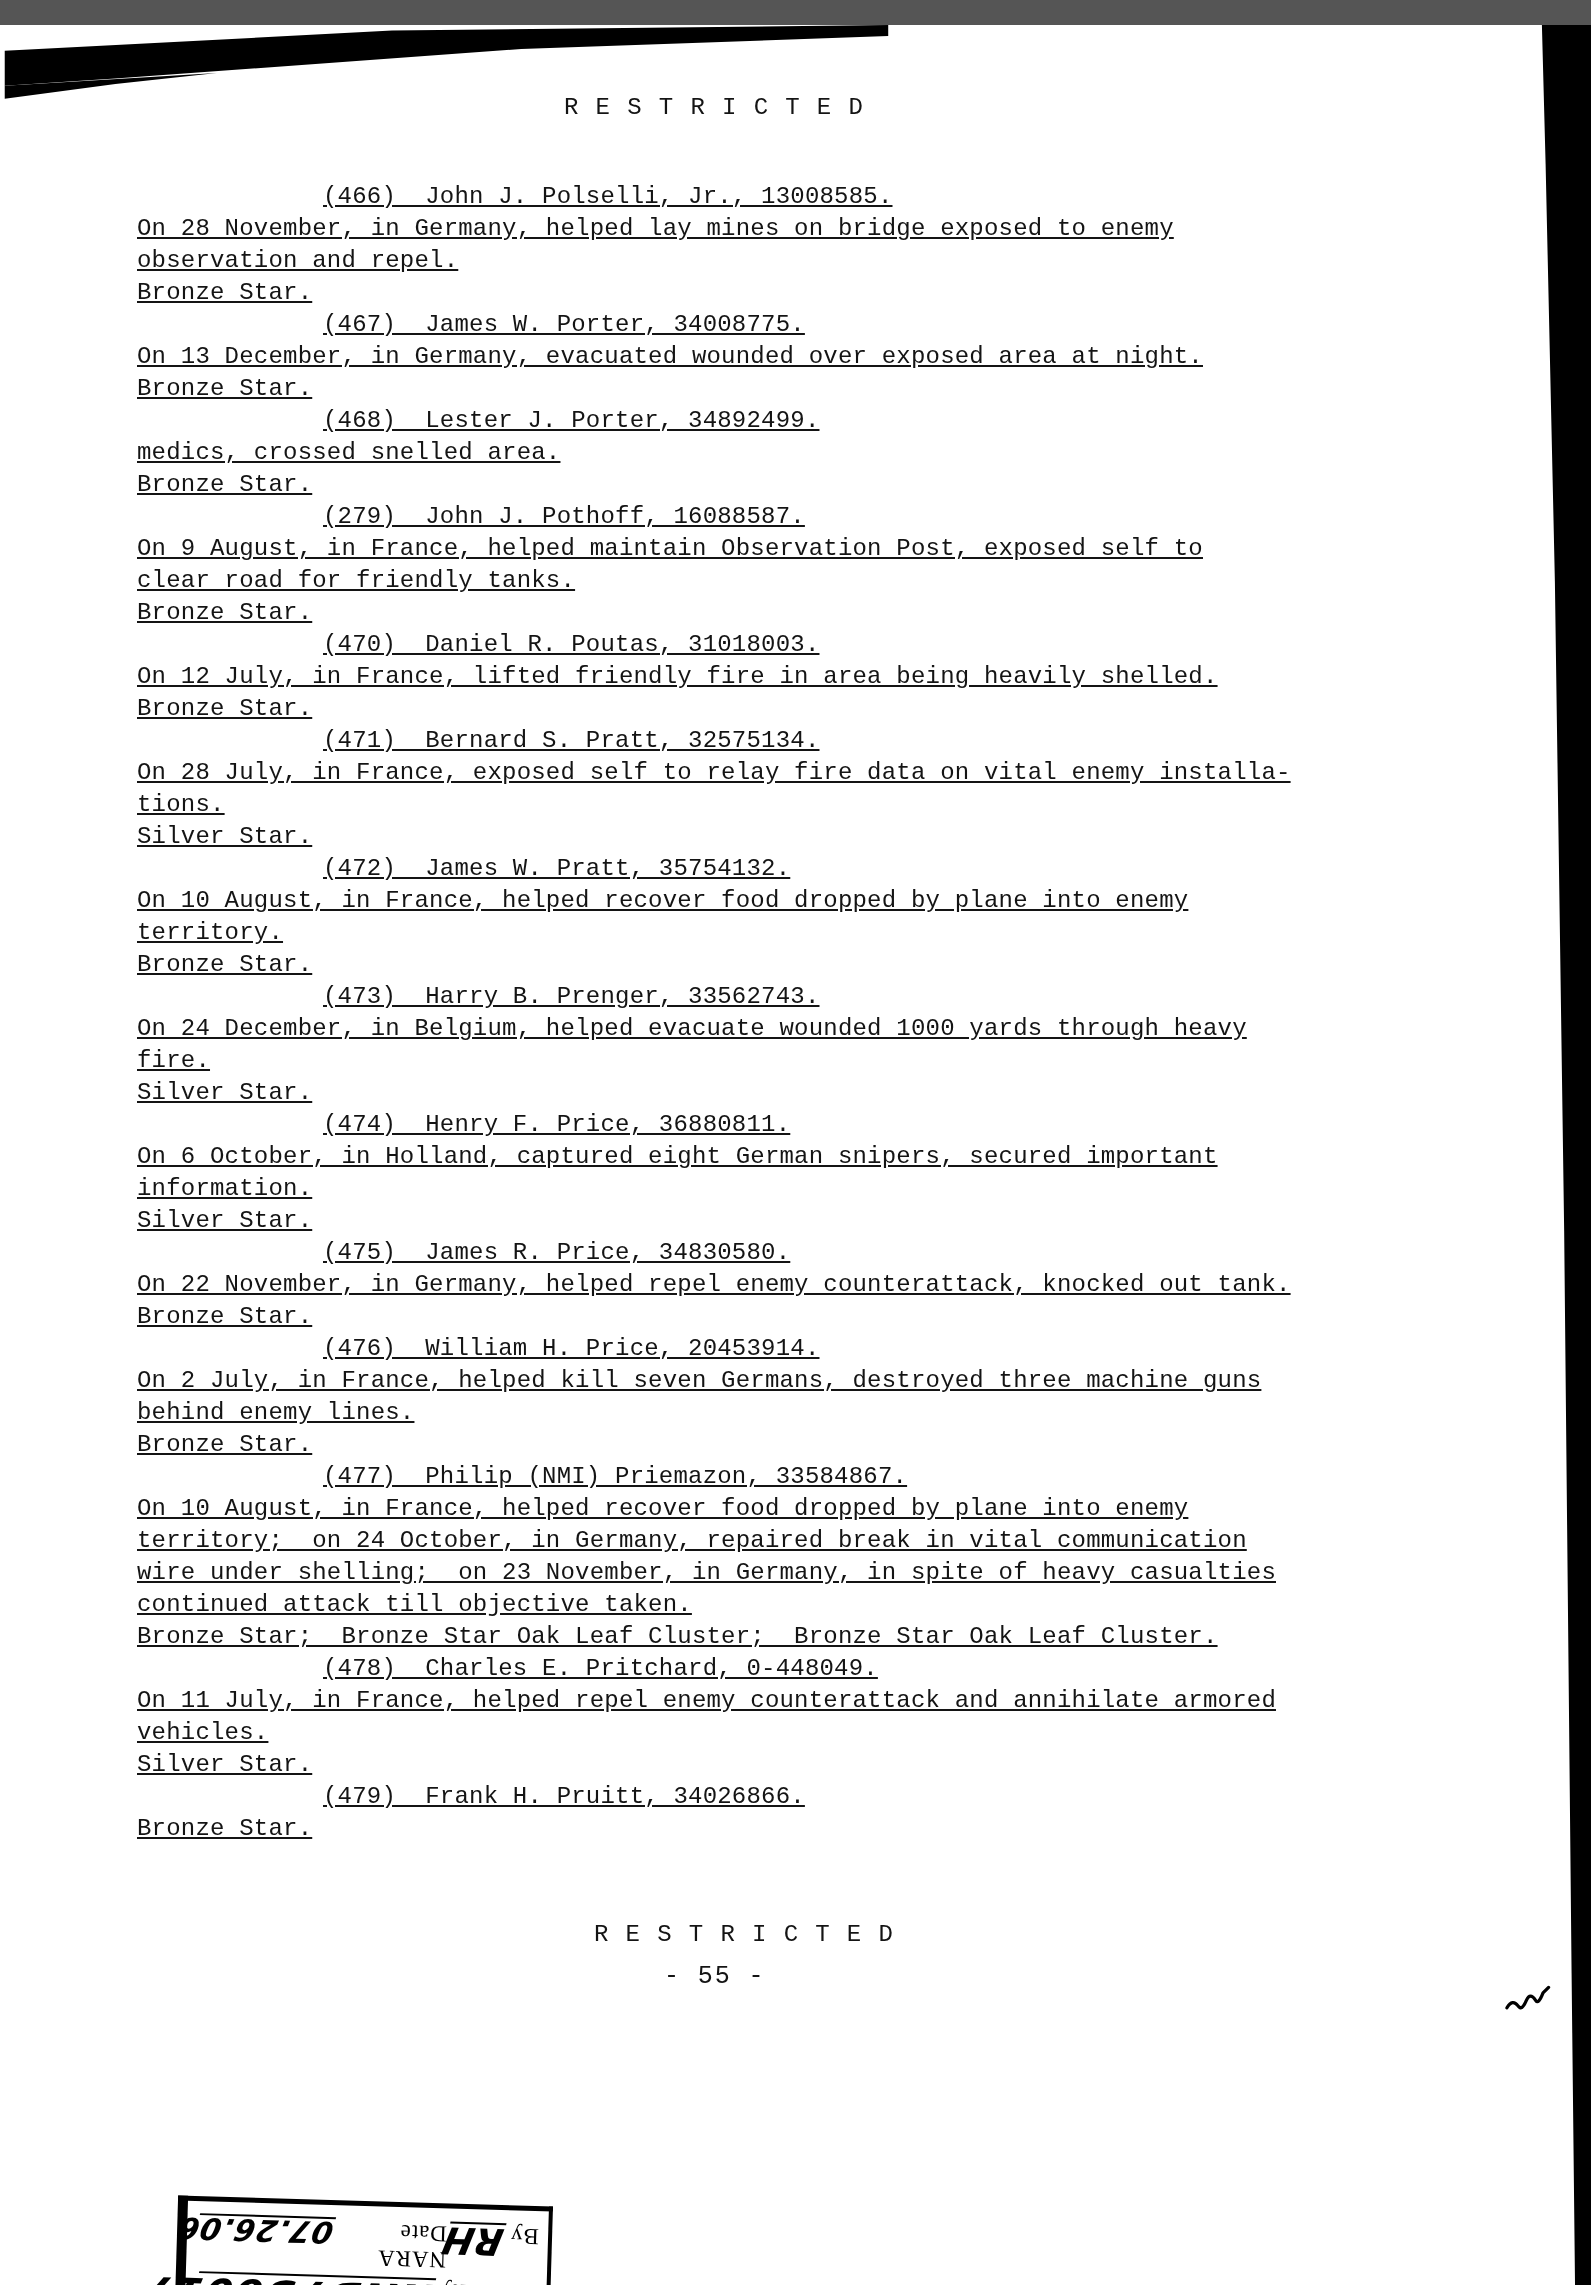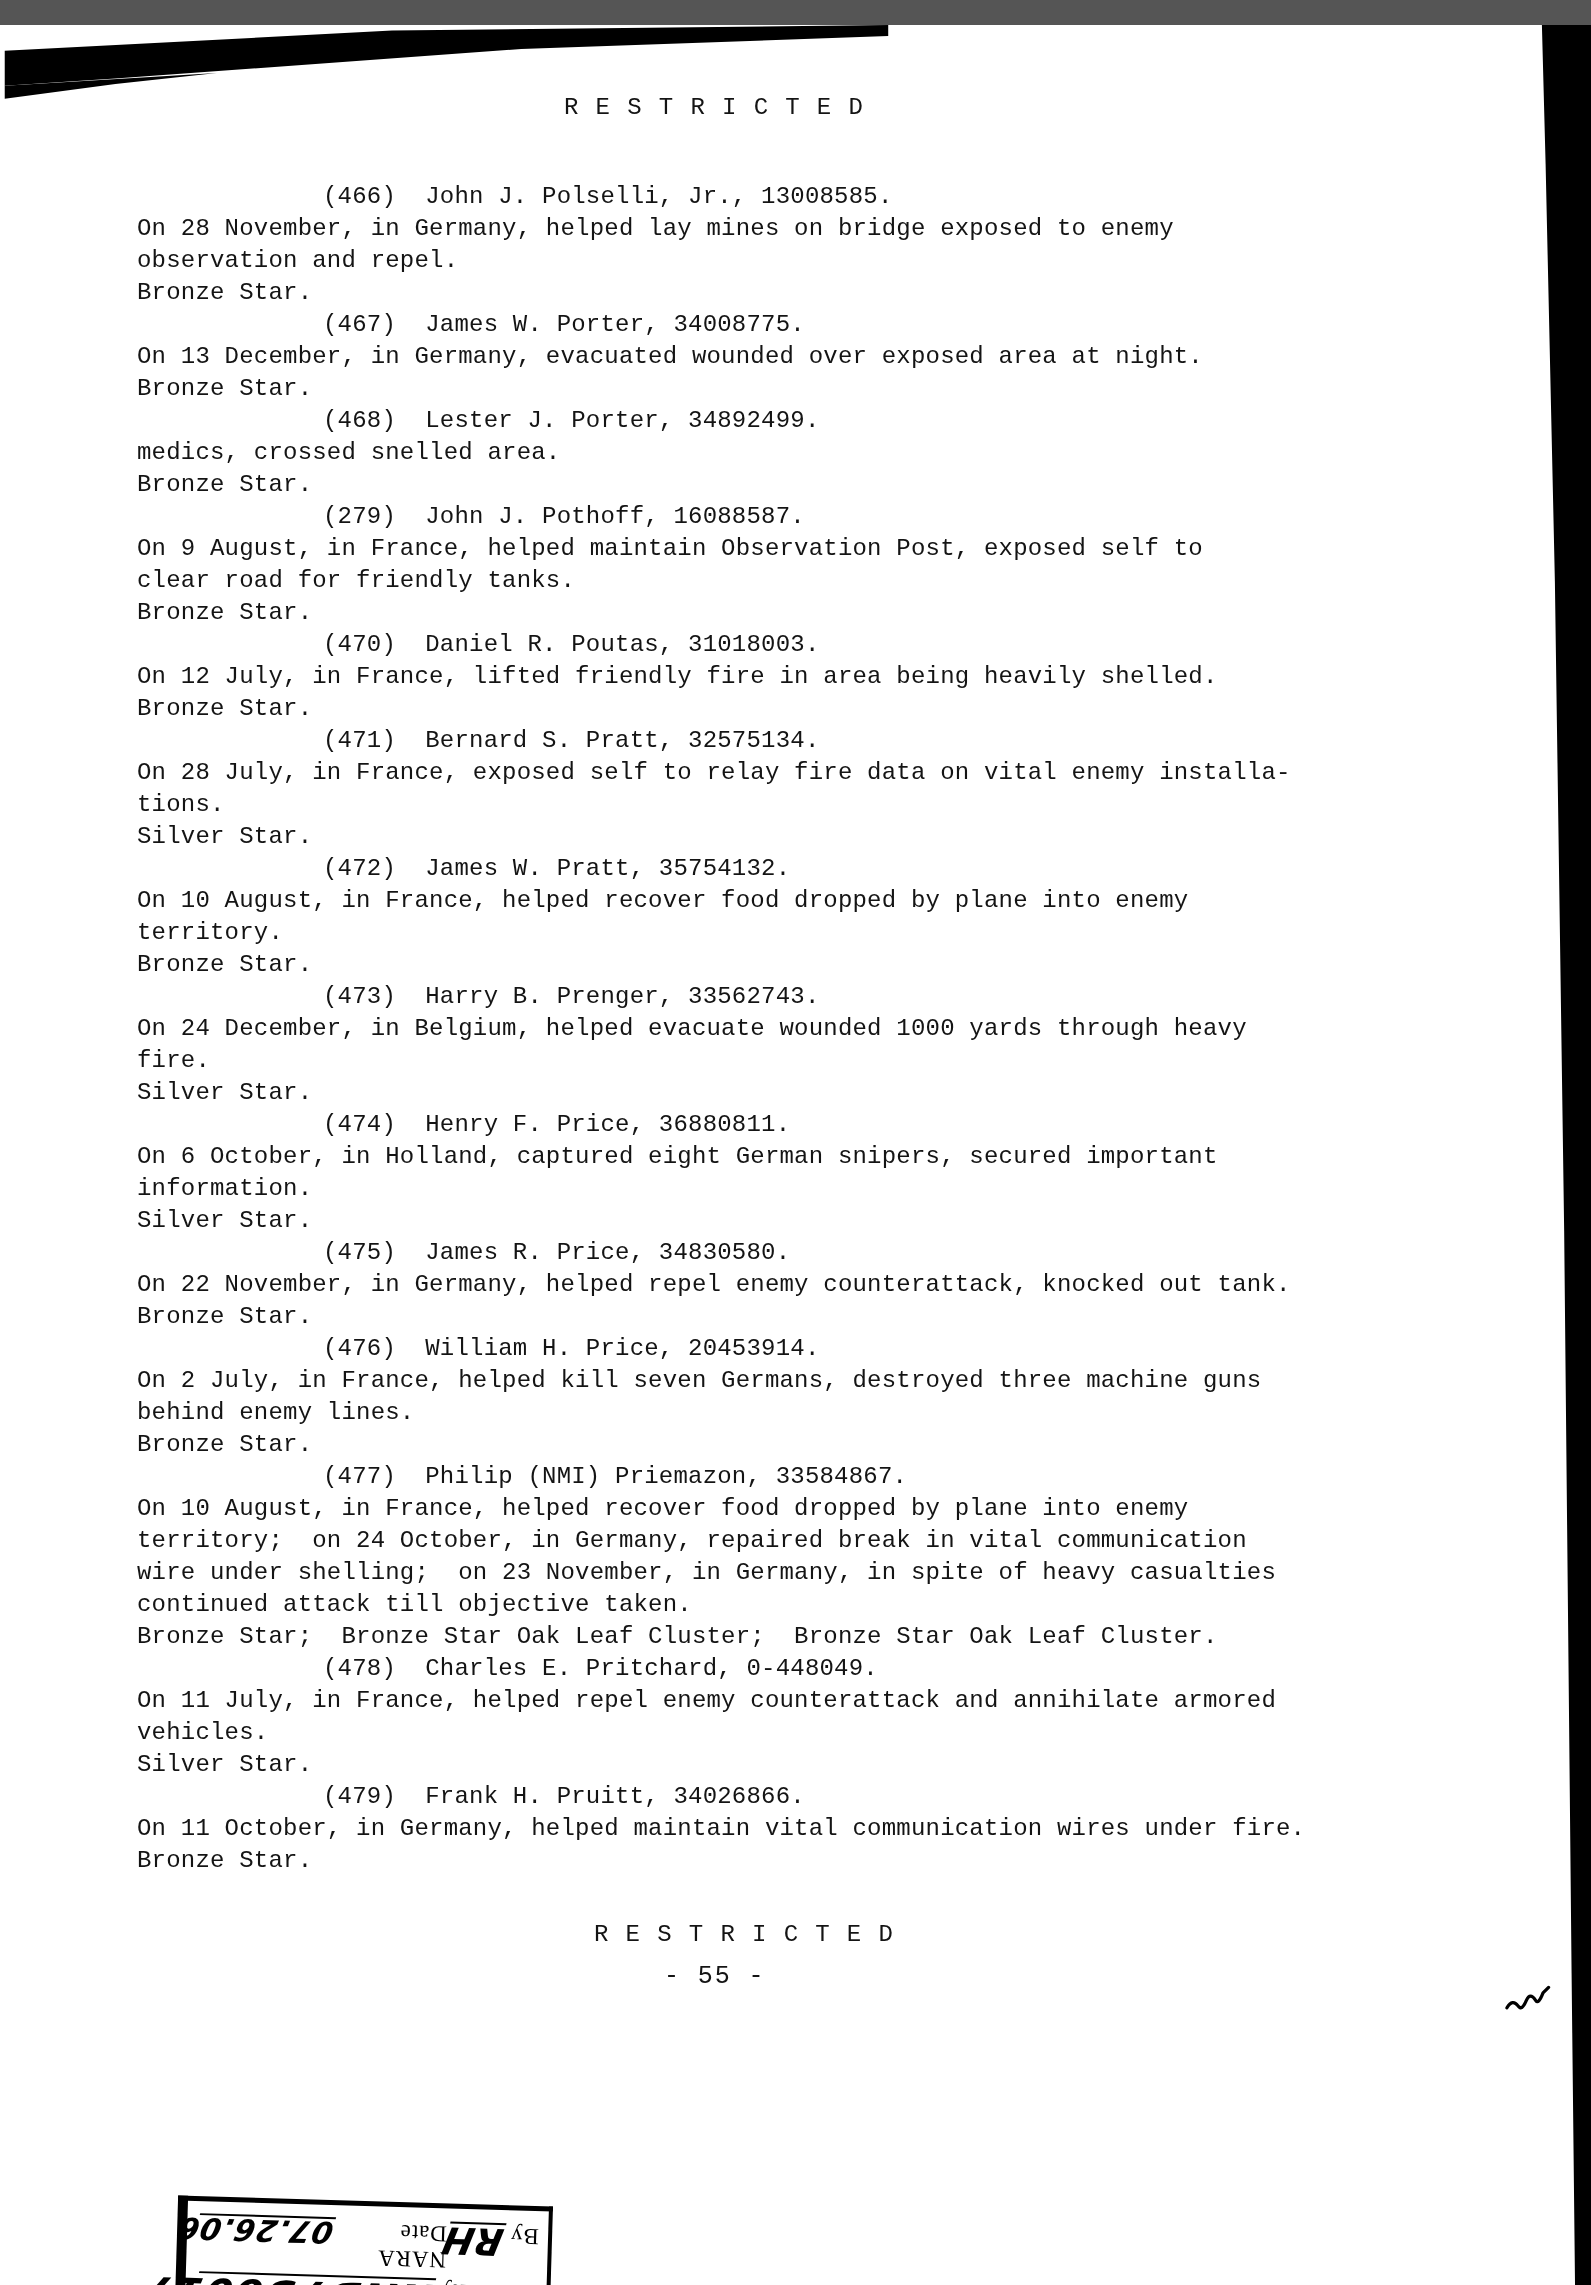"(466) John J. Polselli, Jr.," .line { text-decoration: none -> underline }
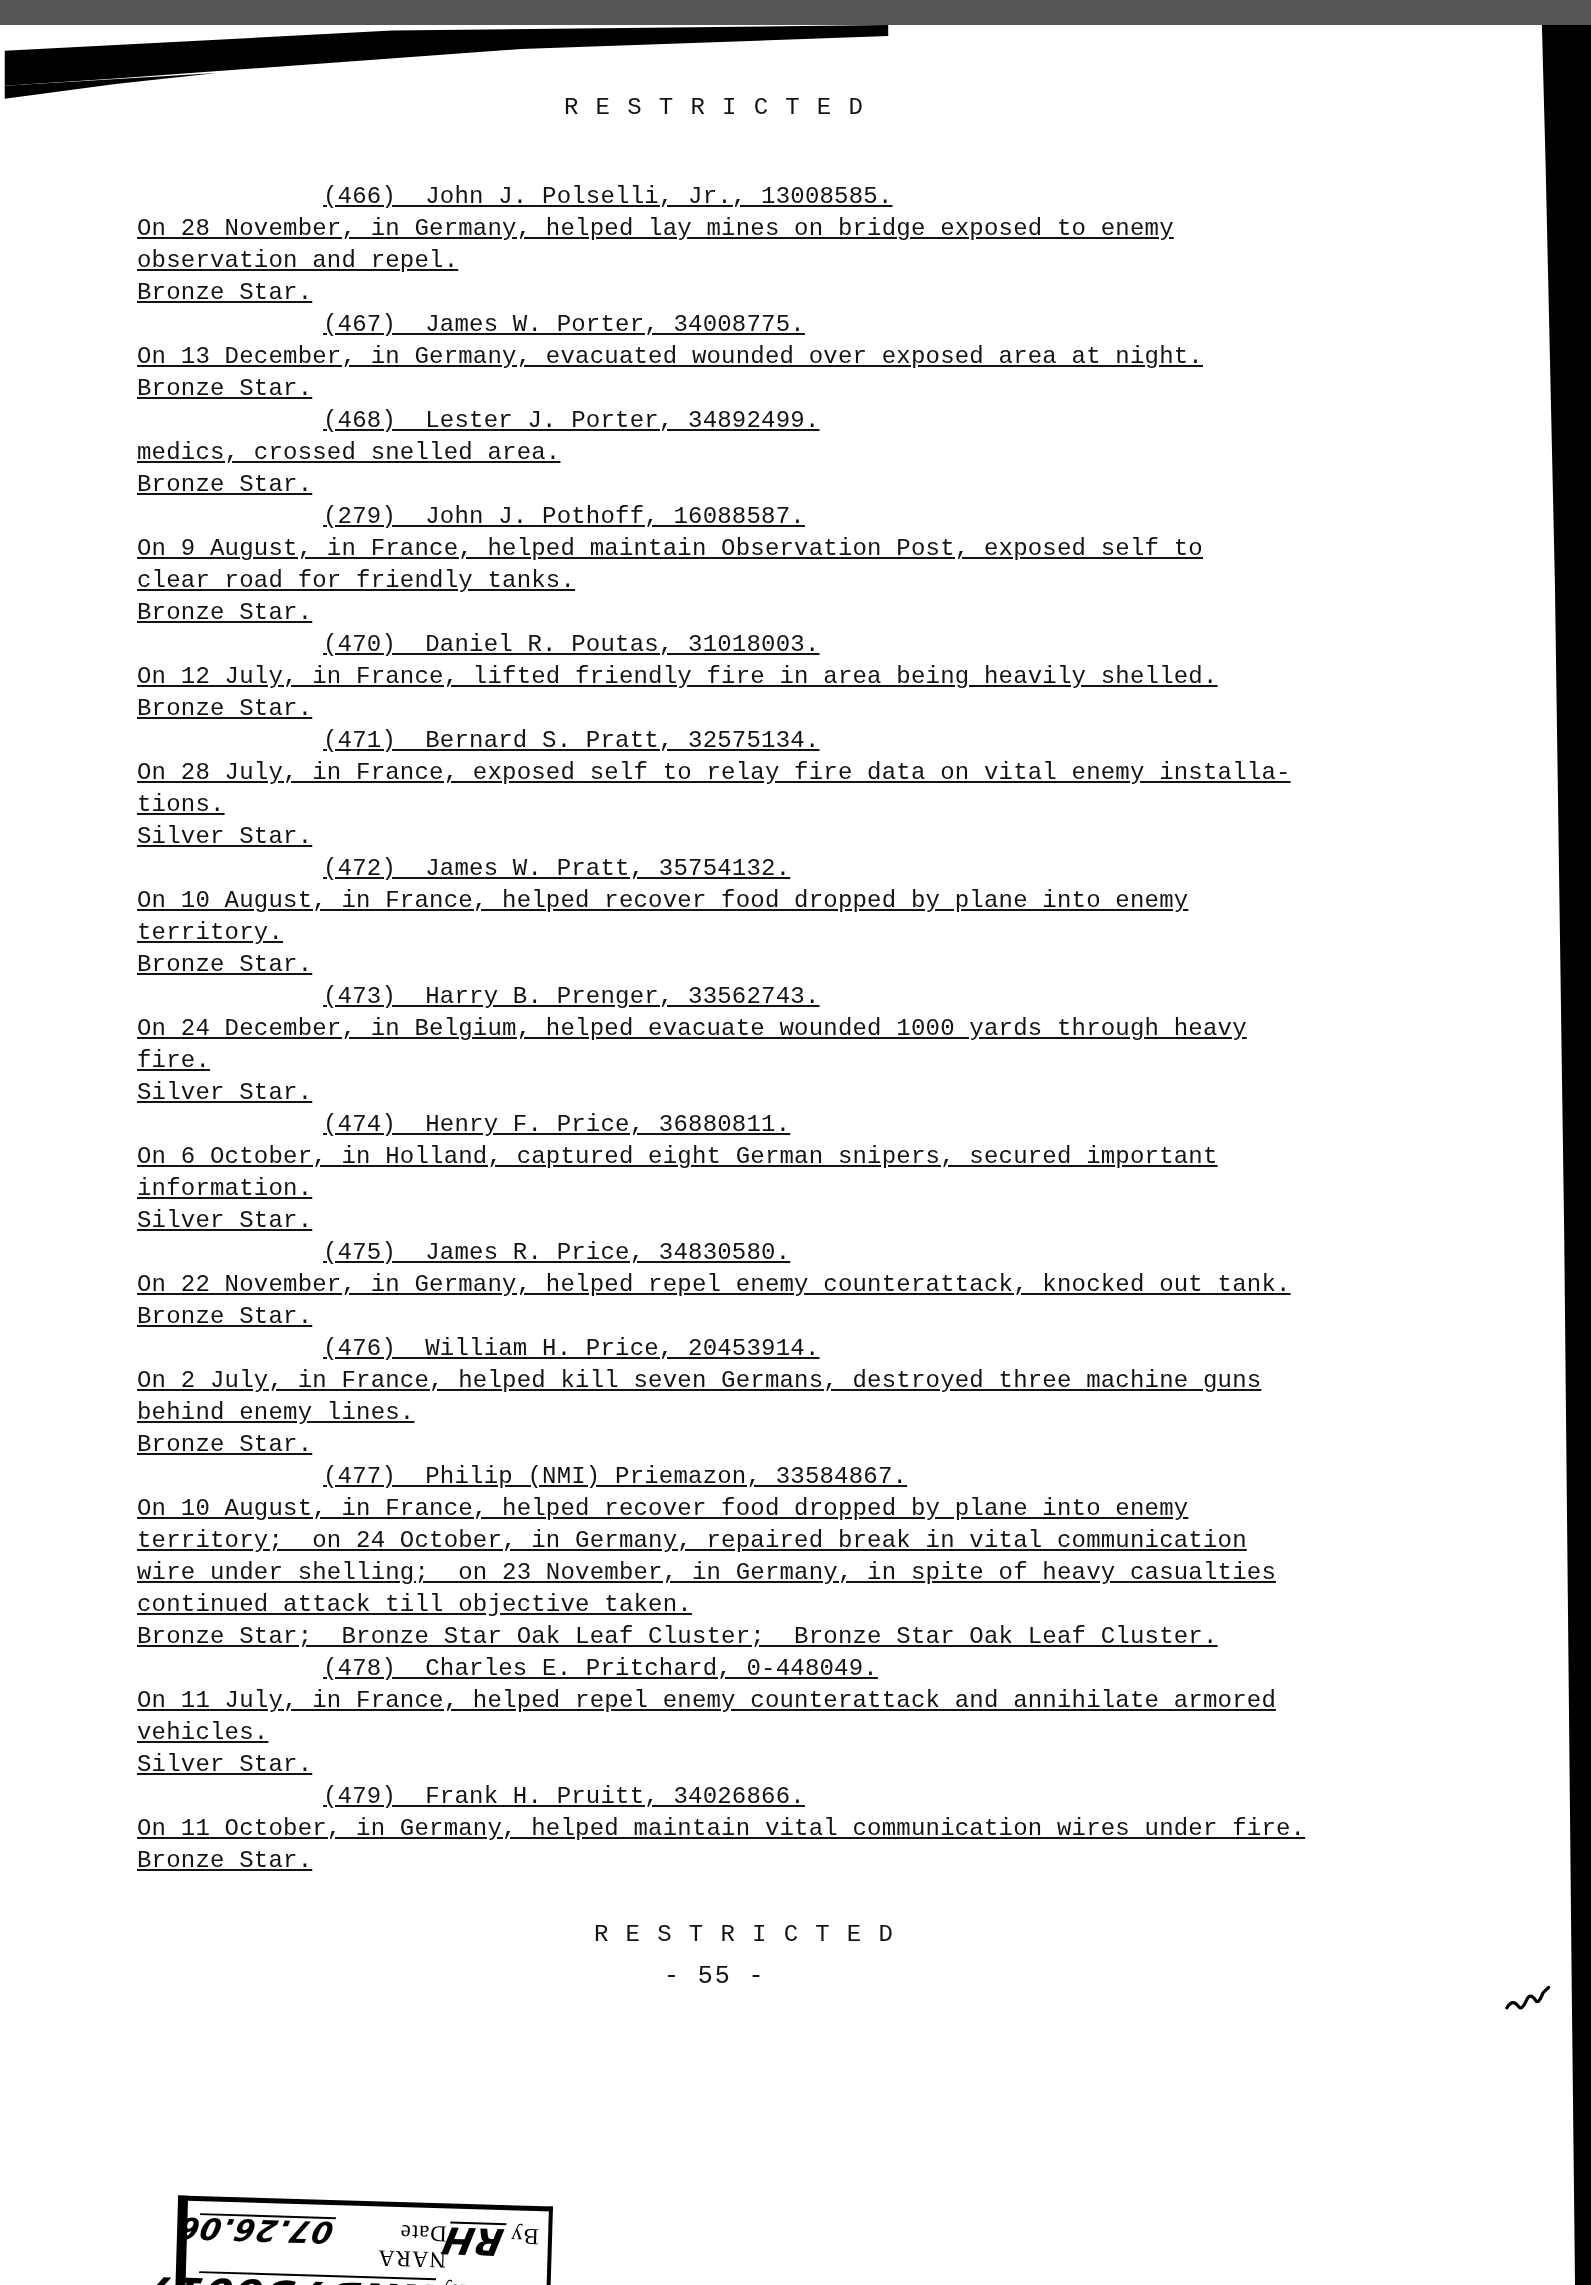"On 11 October, in Germany," div.line { html: <div>On 11 October, in Germany, helped maintain vital communication wires under fire.</div> -> none }
